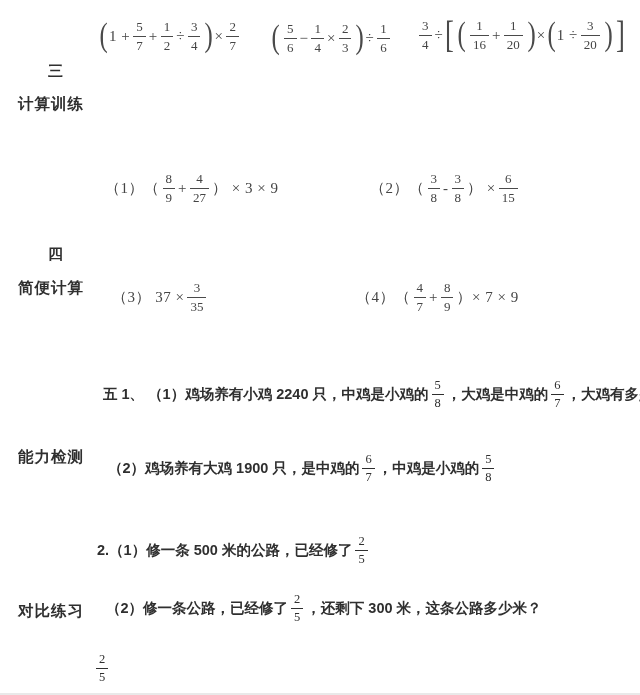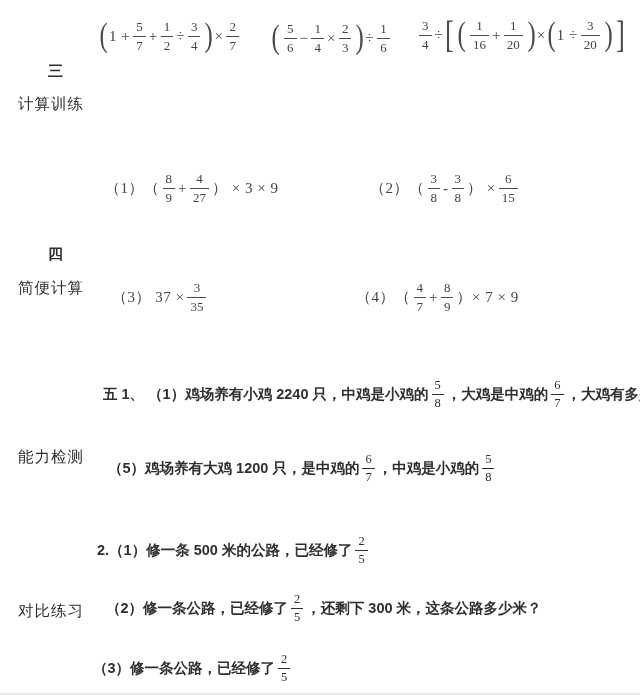"计算训练" .section-heading { font-weight: normal -> bold }
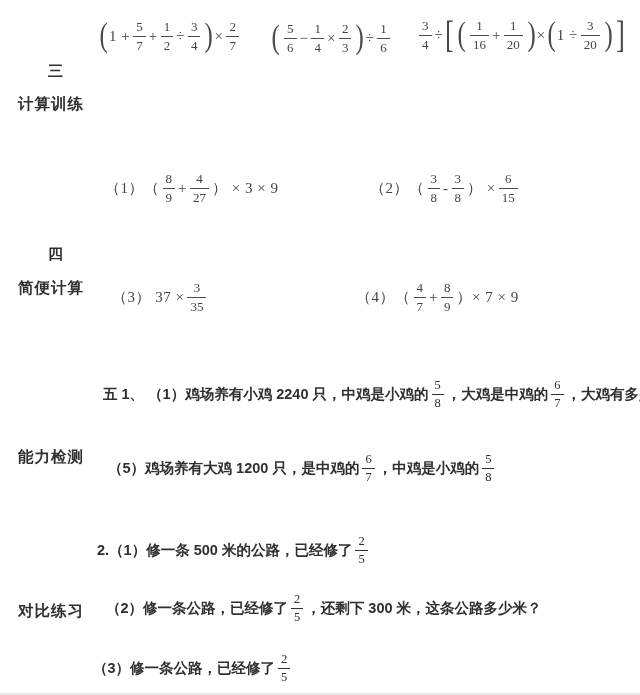"（5）鸡场养有大鸡 1200 只，是中鸡的" span.tok { text: 5）鸡场养有大鸡 1200 -> 2）鸡场养有大鸡 1900 }
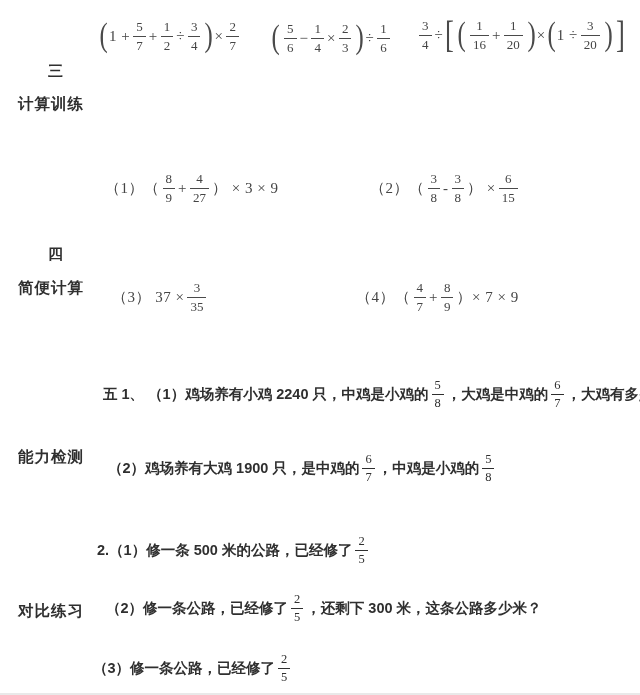"（3）修一条公路，已经修了" span.tok { html: <span>（3）修一条公路，已经修了</span> -> none }
